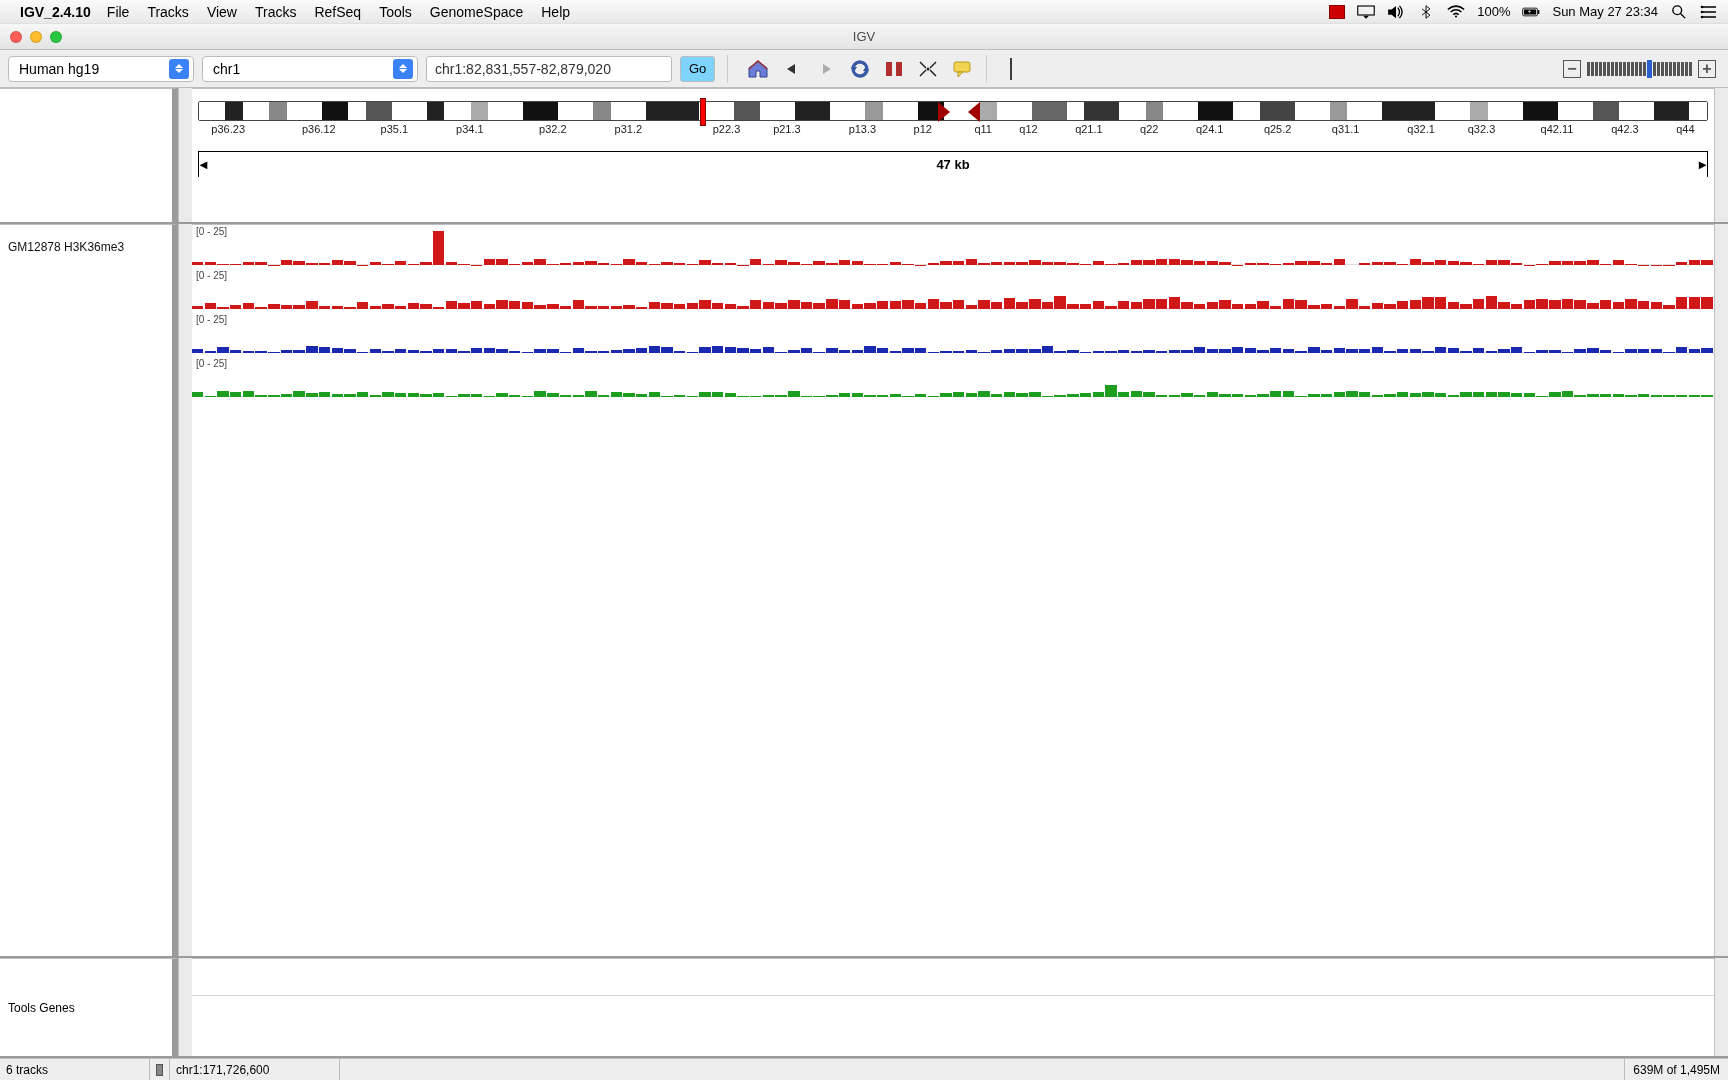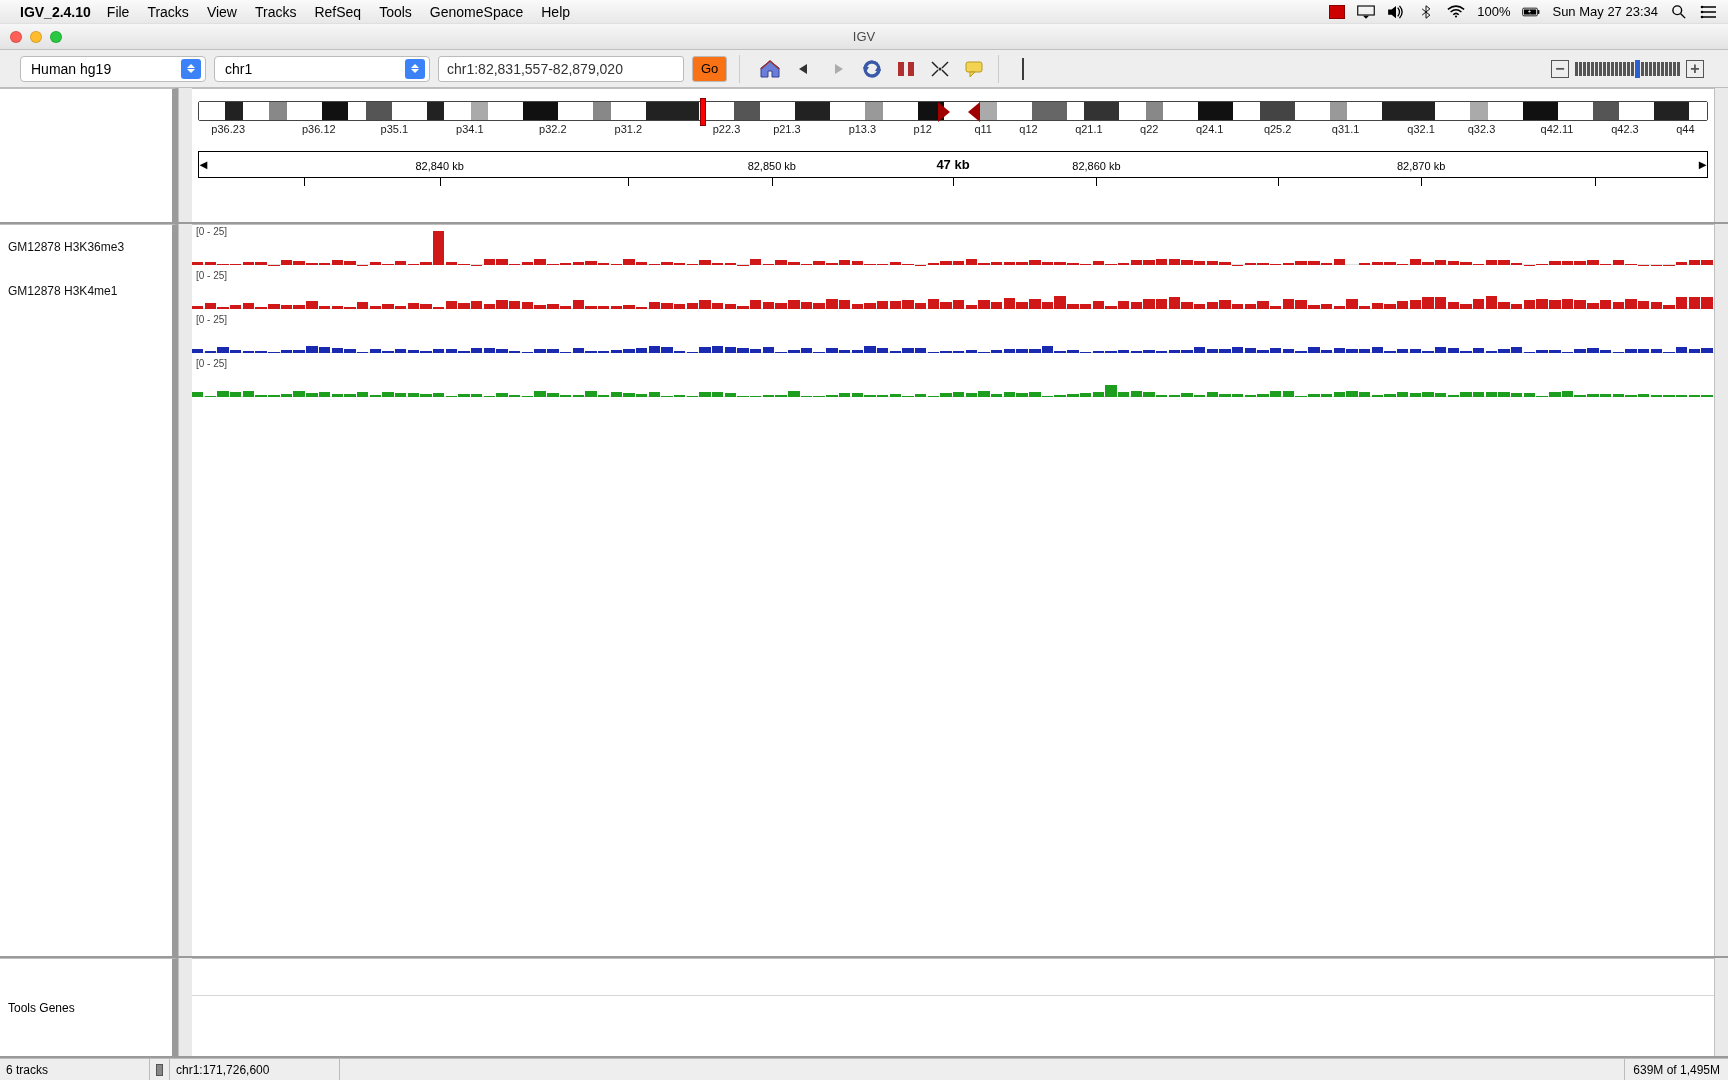"Human hg19" .toolbar { padding: 0 20px -> 0 8px }
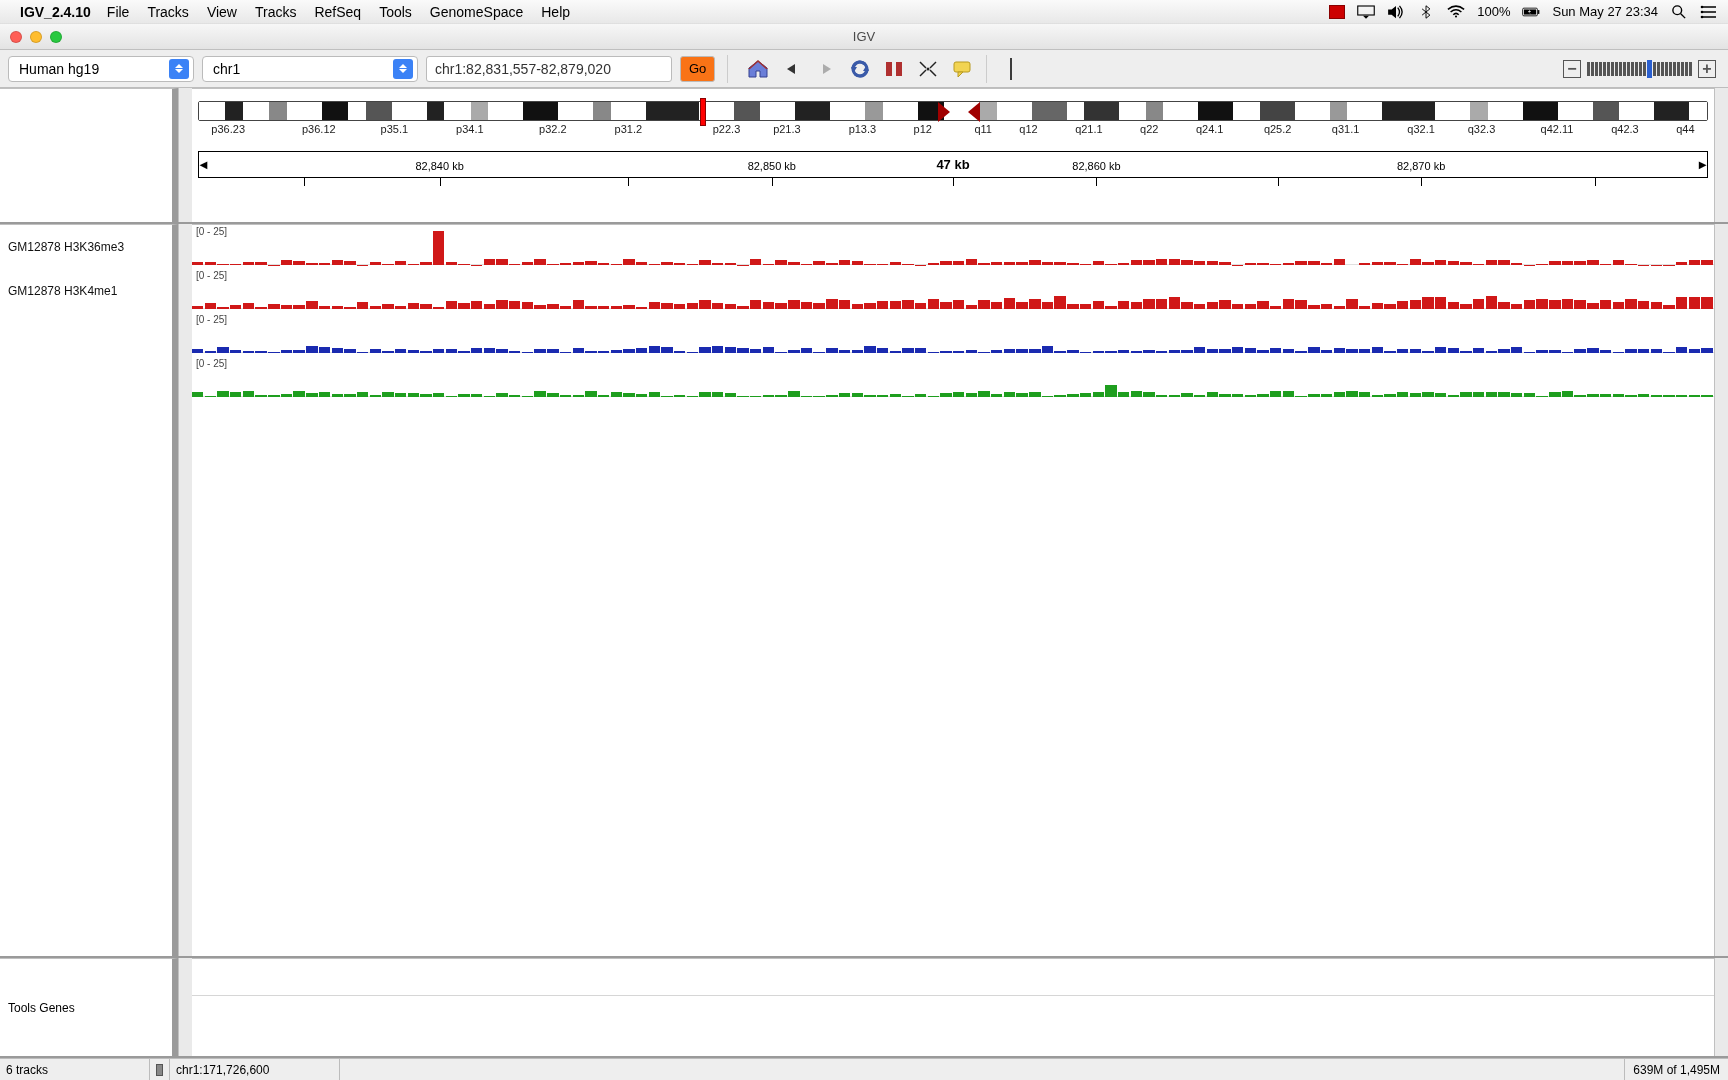"Go" .go-btn { background: #f97316 -> #7dd3fc }
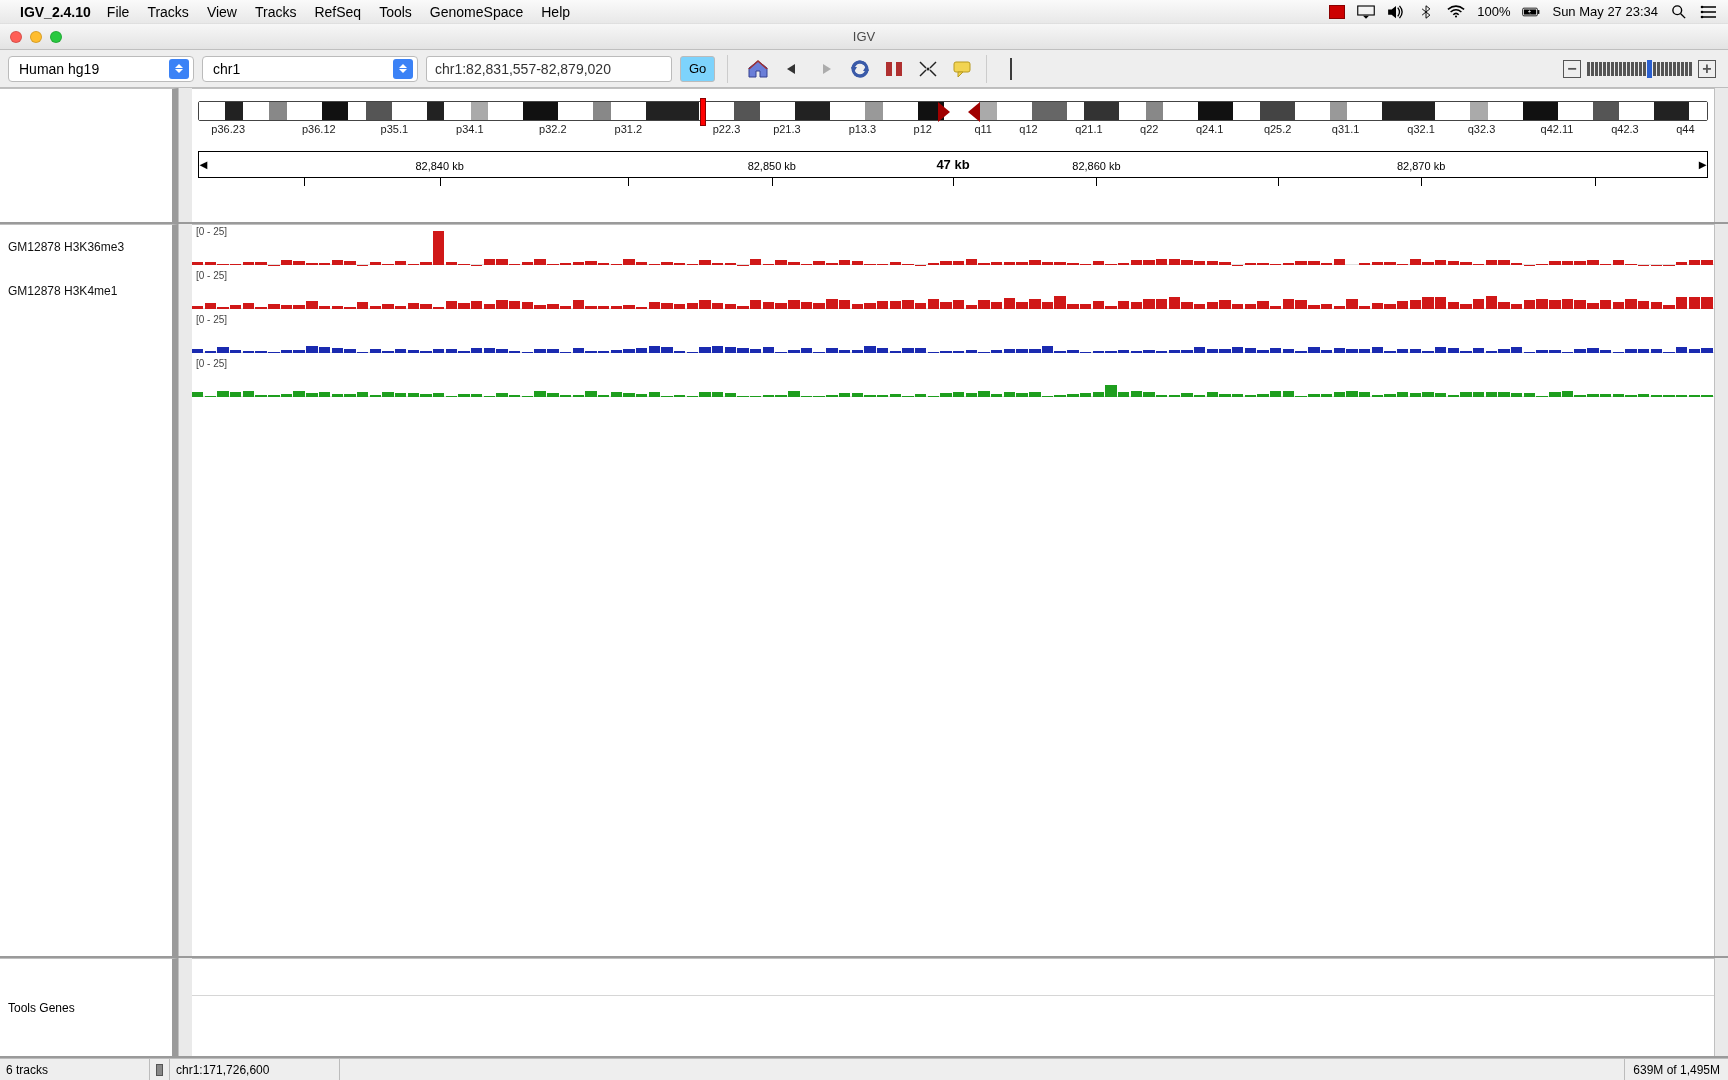"82,840 kb" div.pos-ruler { html: <div> <div></div> <div></div> <div>82,840 kb</div> <div></div> <div></div> <div>82,850 kb</div> <div></div> <div></div> <div>82,860 kb</div> <div></div> <div></div> <div>82,870 kb</div> <div></div> </div> -> none }
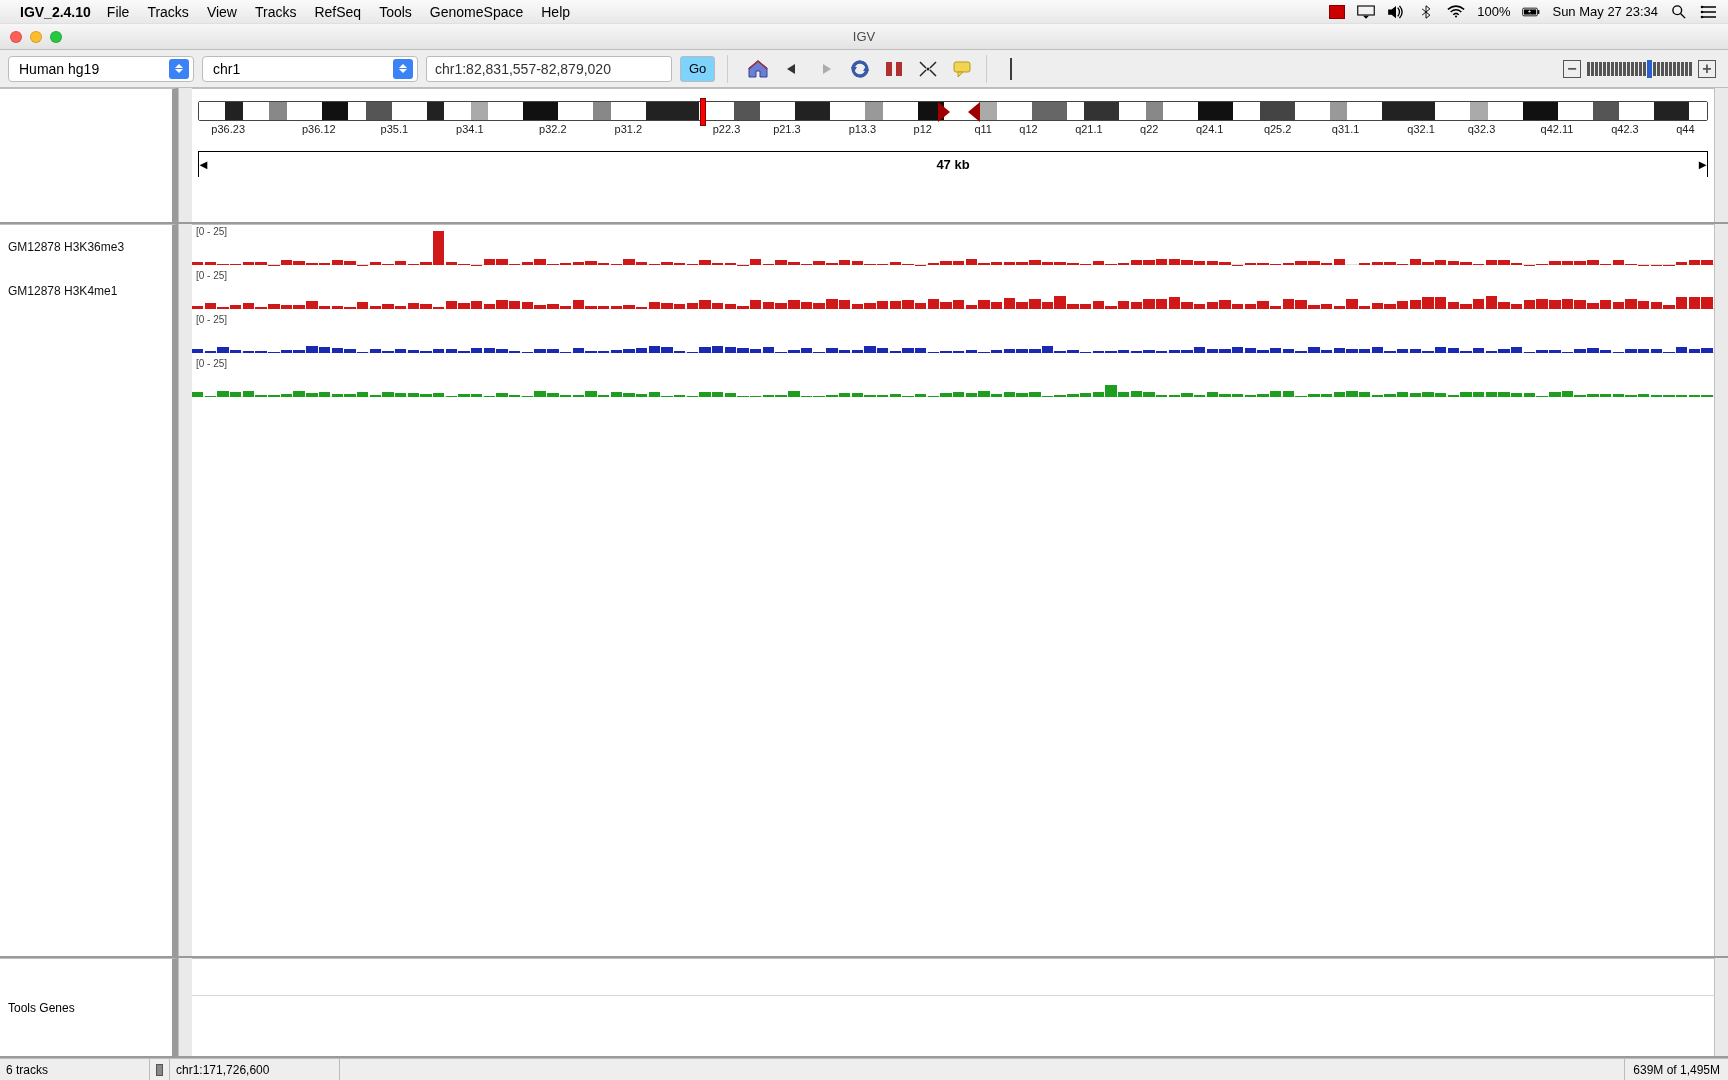"GM12878 H3K4me1" div.track-name { html: <div>GM12878 H3K4me1</div> -> none }
